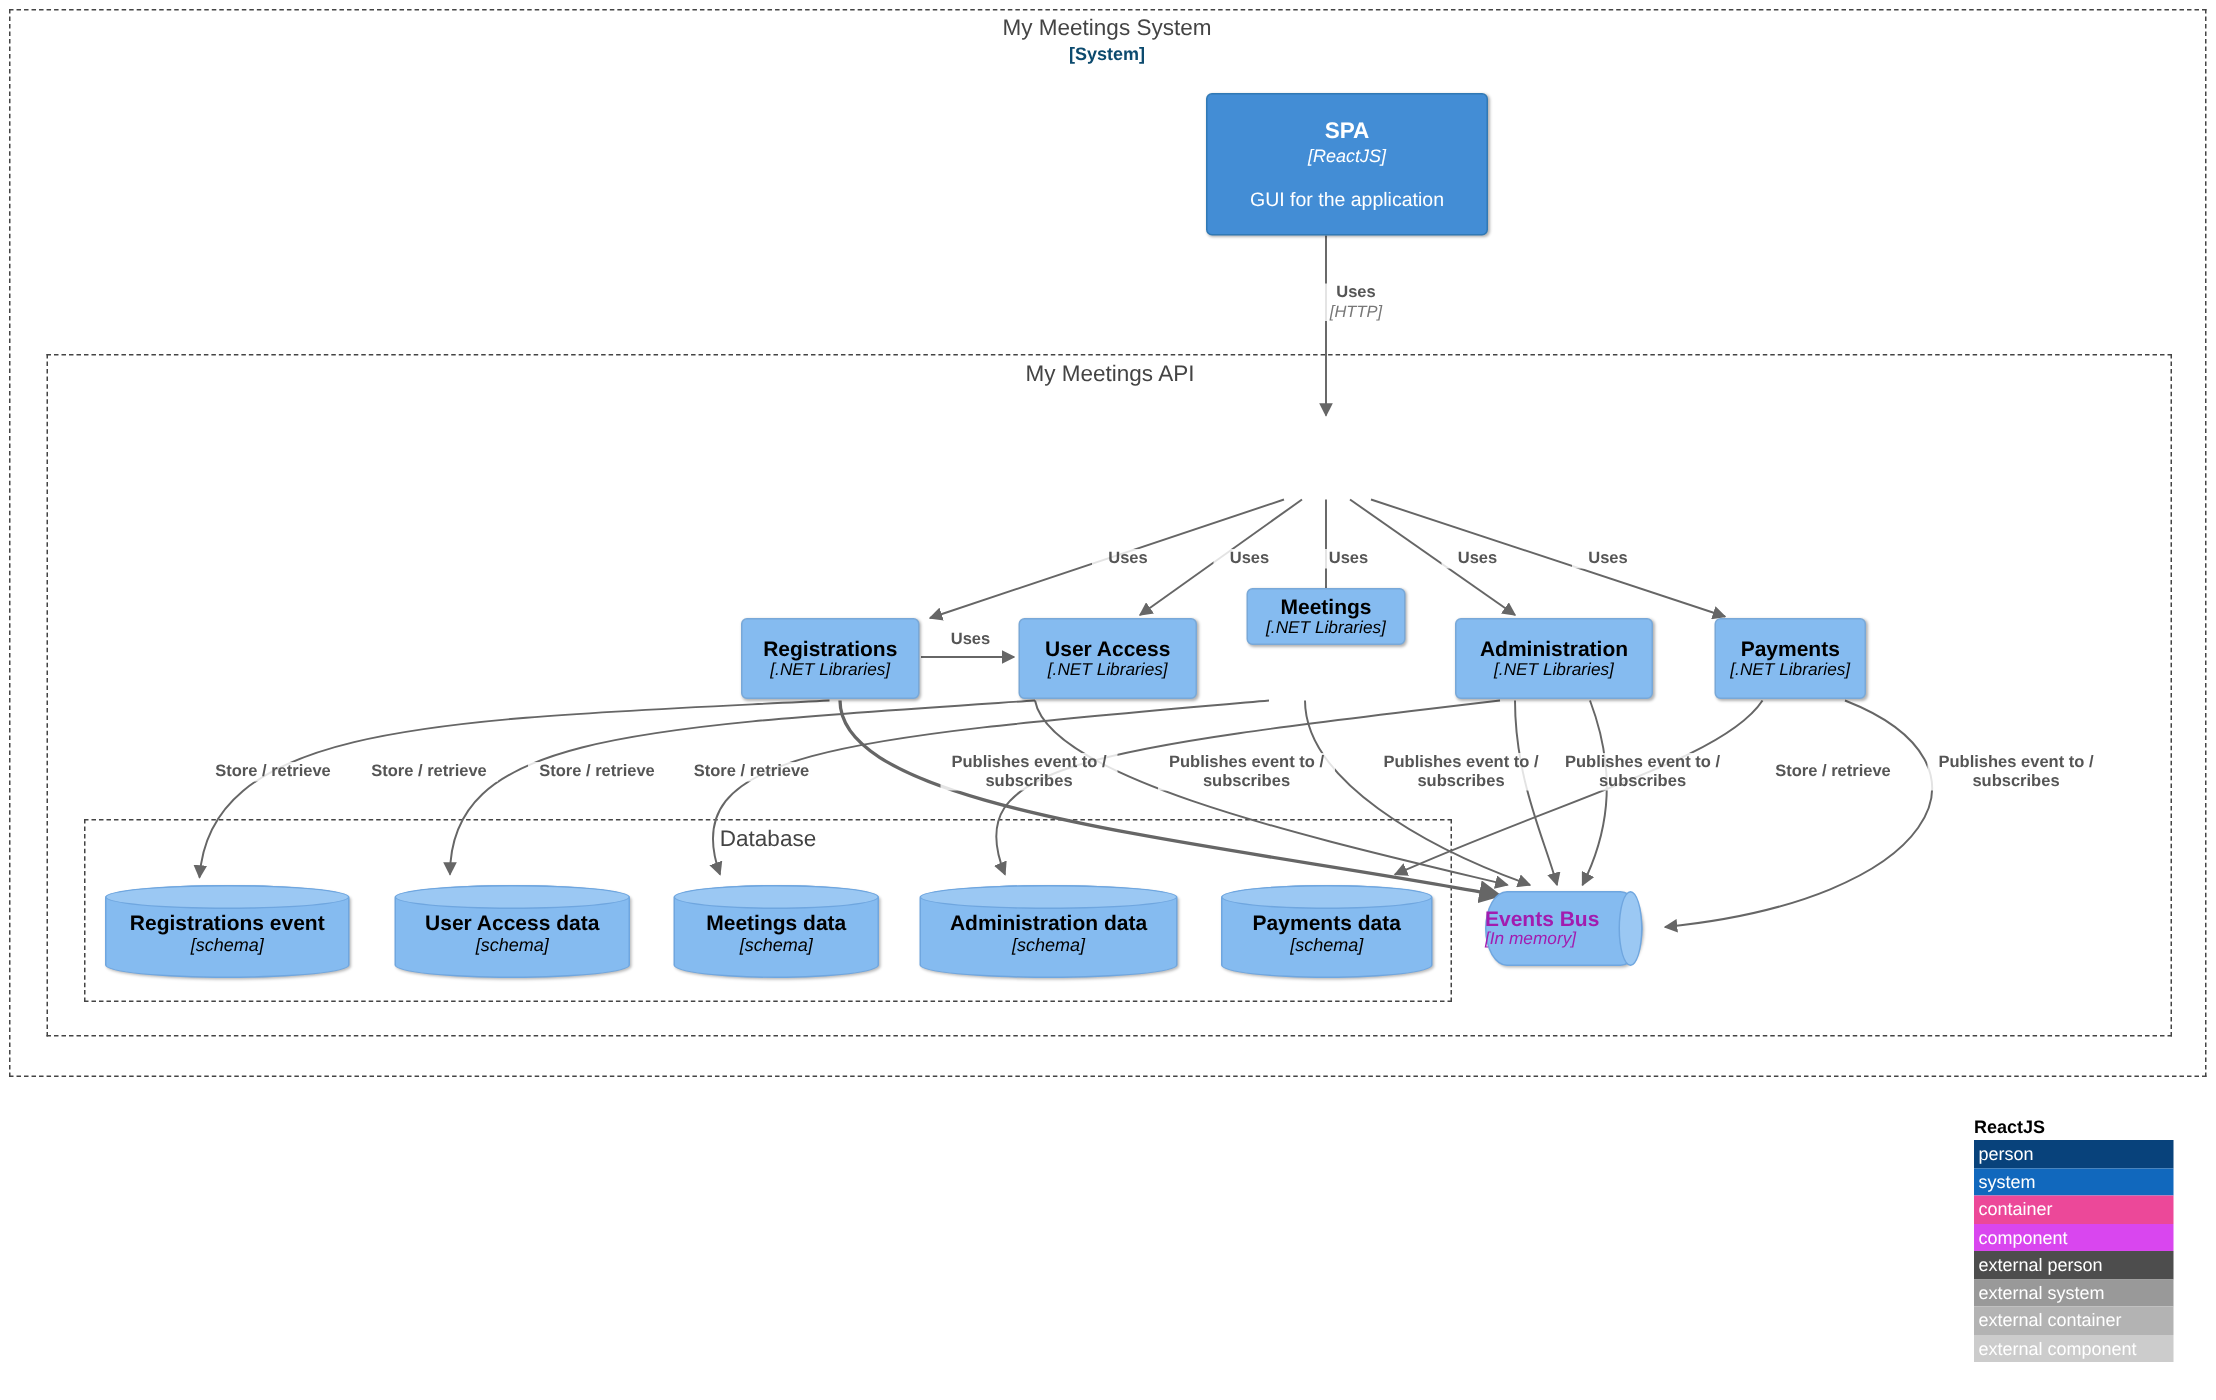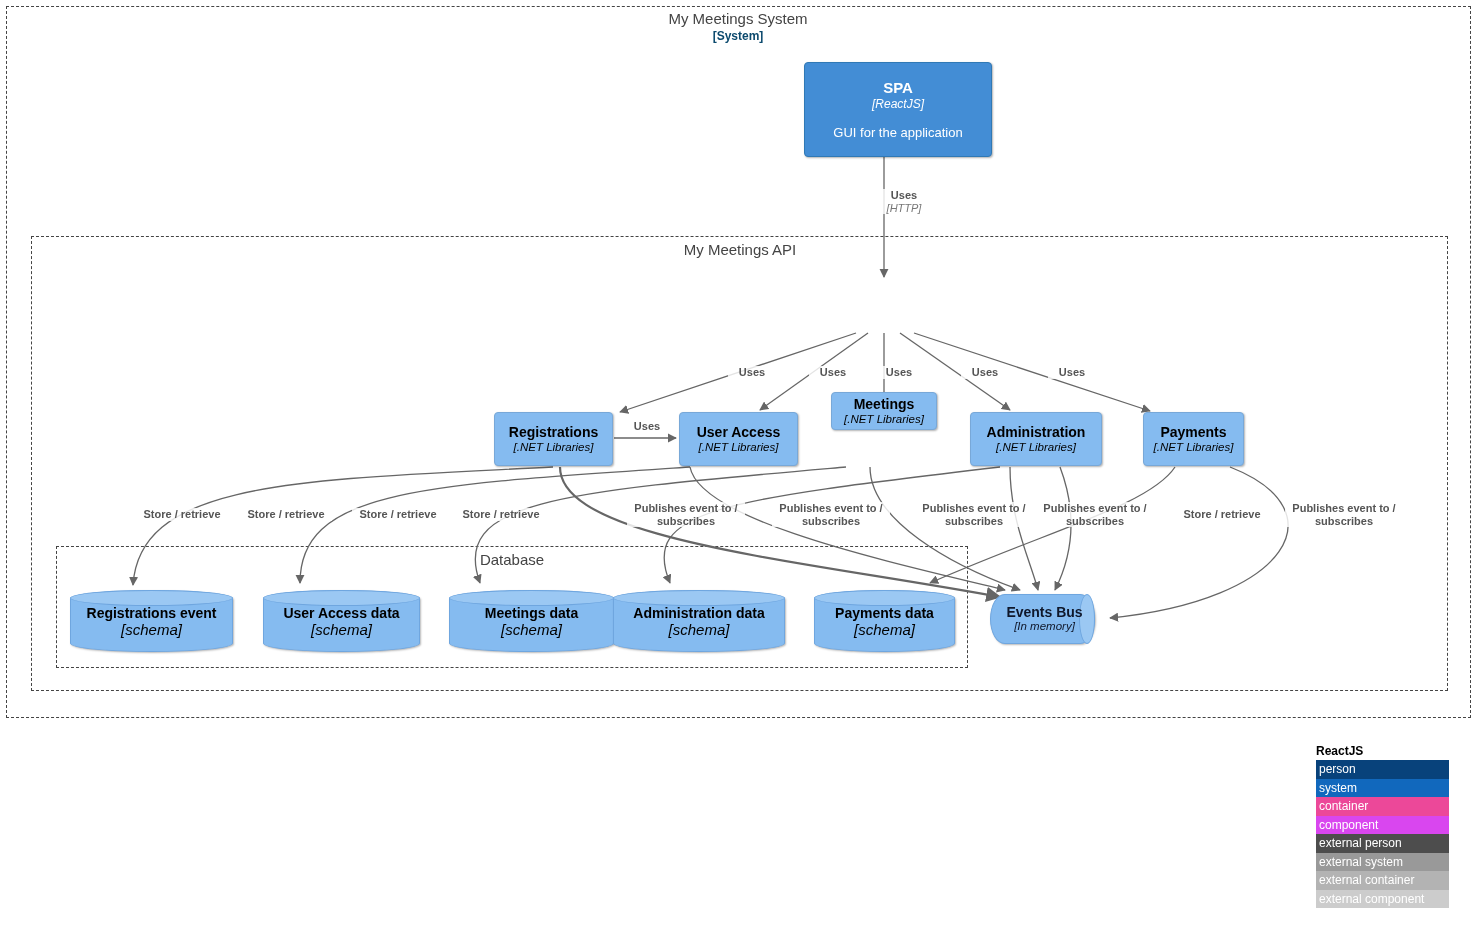"Meetings data" div.cyl { width: 165px -> 137px }
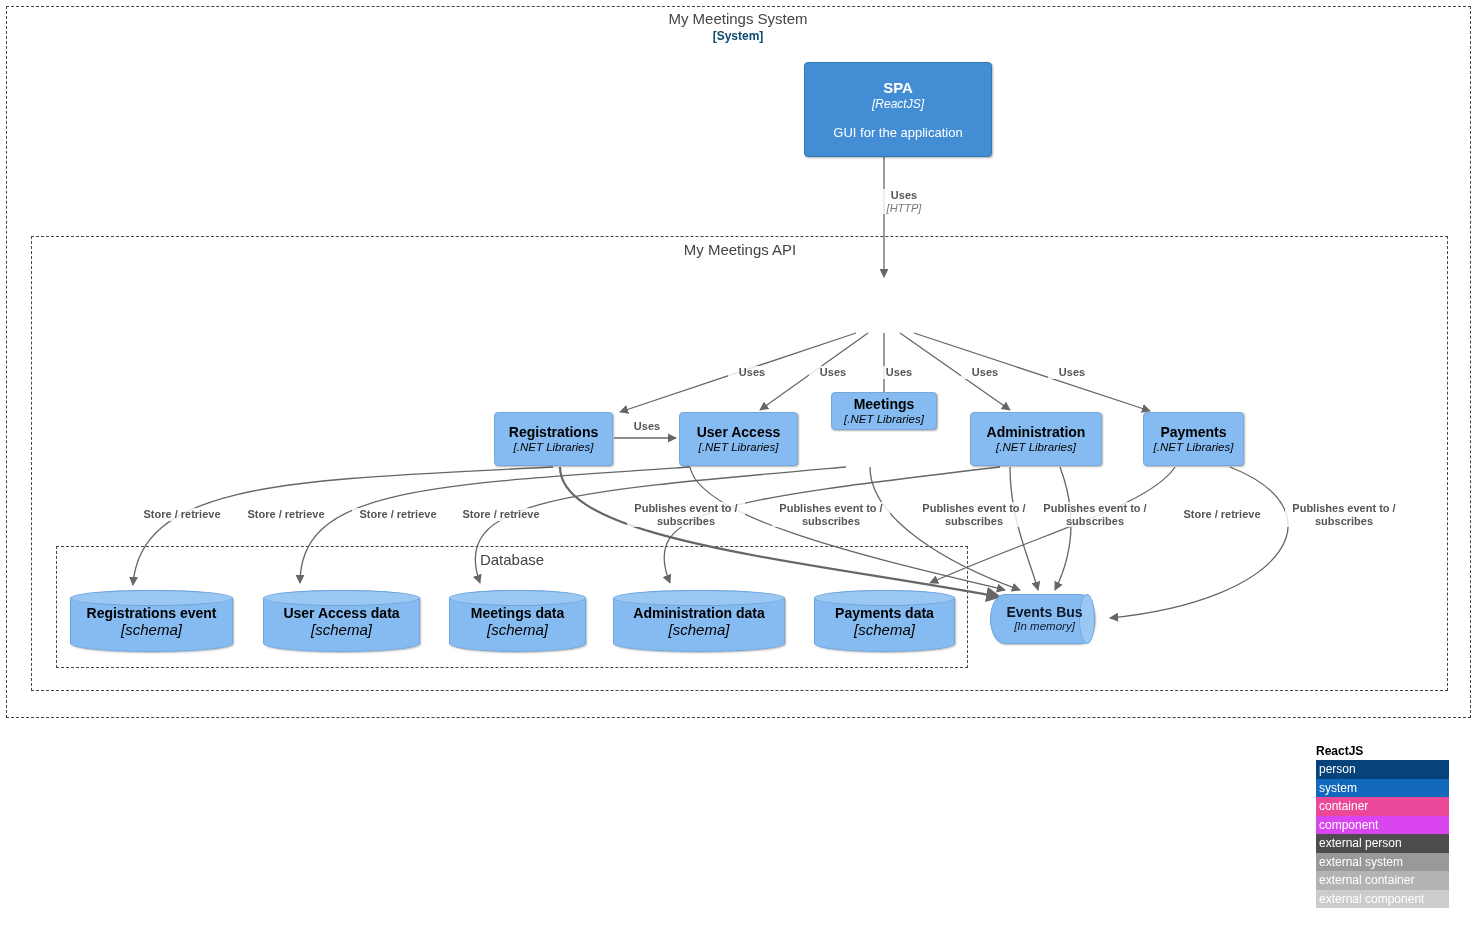"Events Bus" .queue .q-text { color: #0f172a -> #a21caf; left: 16px -> 0; text-align: center -> left }
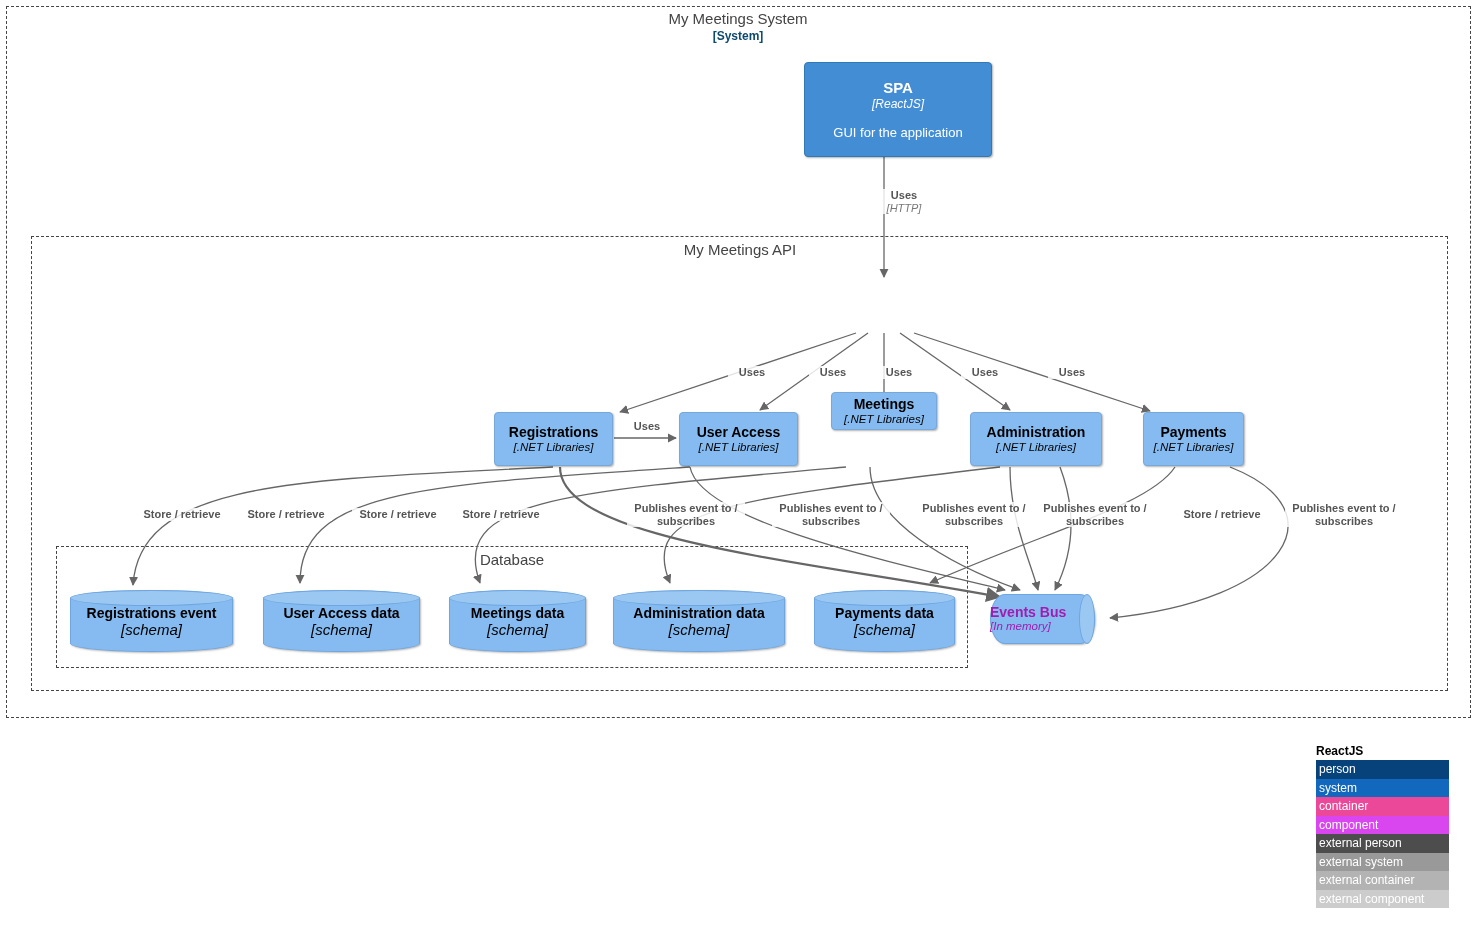"[schema]" .cyl .cyl-tech { font-size: 15px -> 12px }
